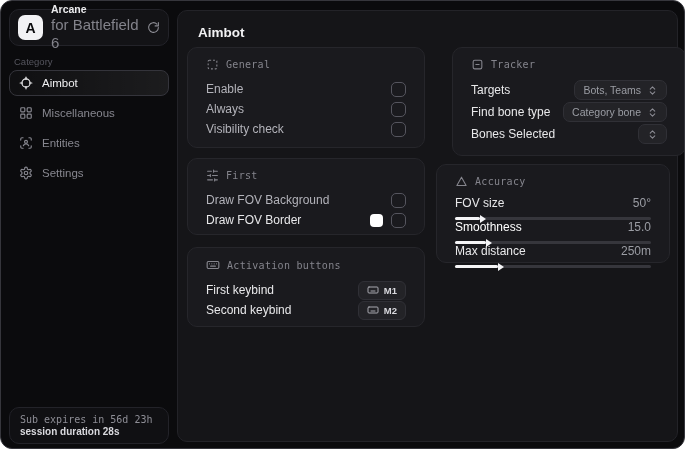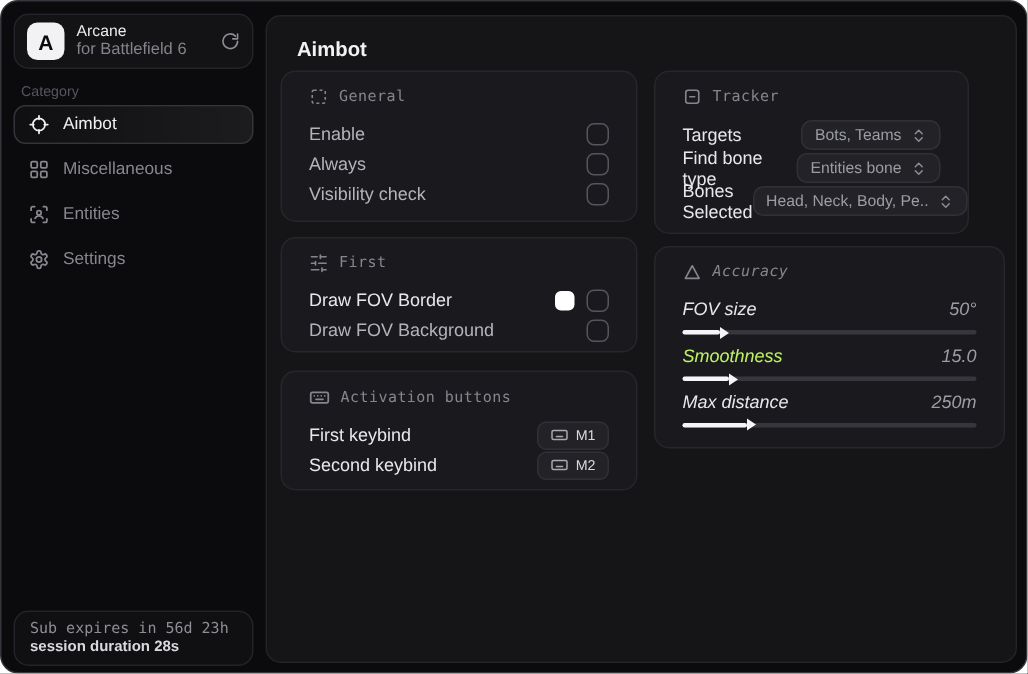"Arcane" .logo-title { font-weight: normal -> bold }
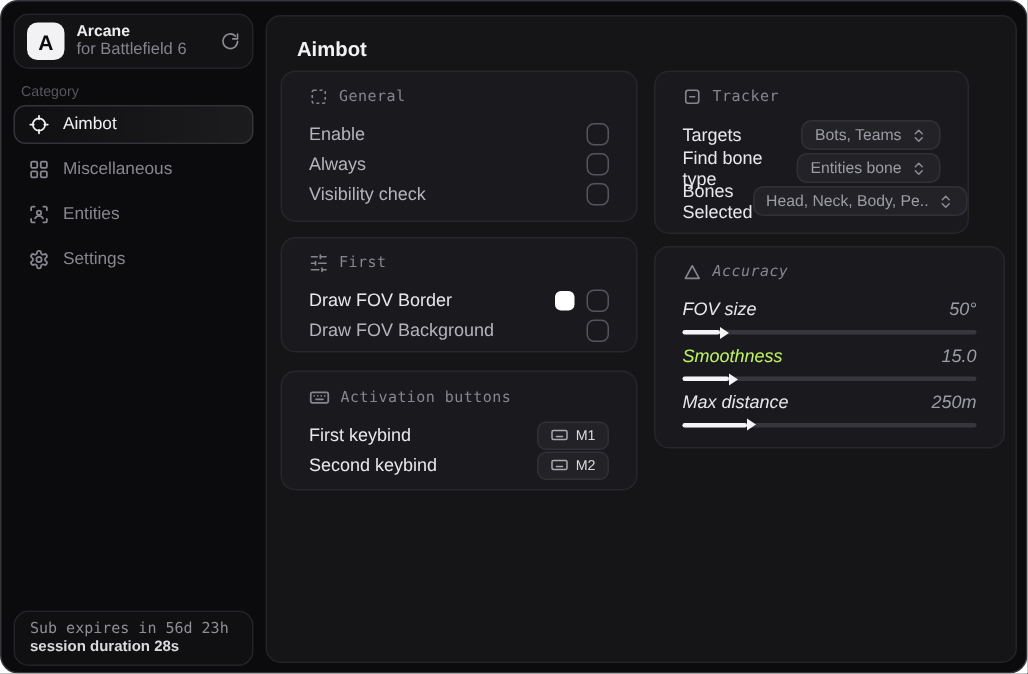"for Battlefield 6" .logo-sub { font-size: 11px -> 15px }
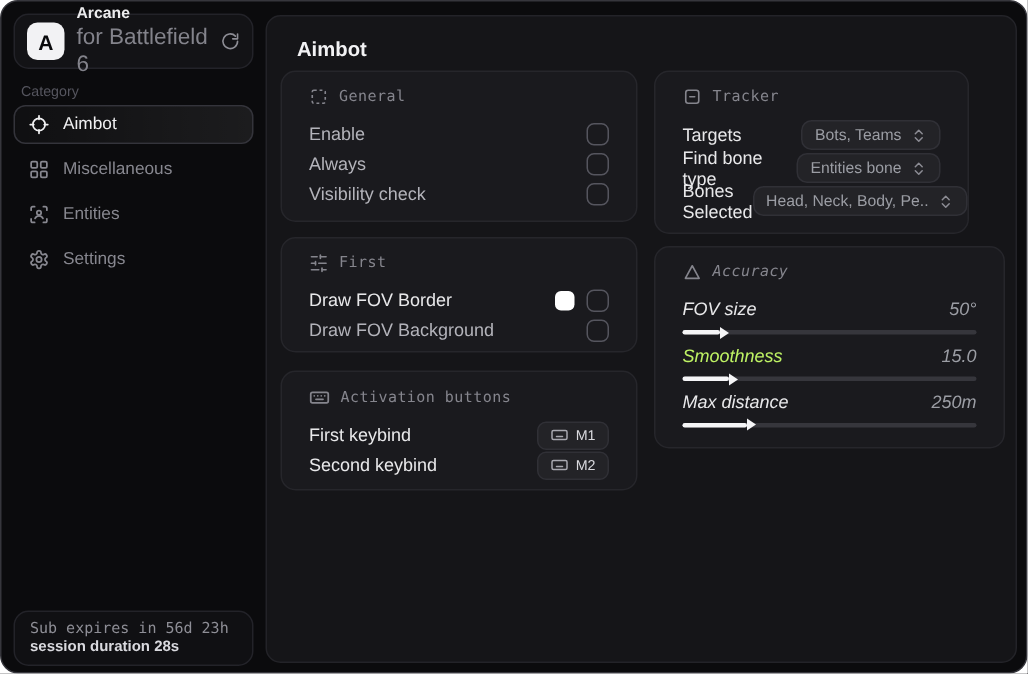"Tracker" .p-tracker { left: 258px -> 274px; width: 210px -> 234px }
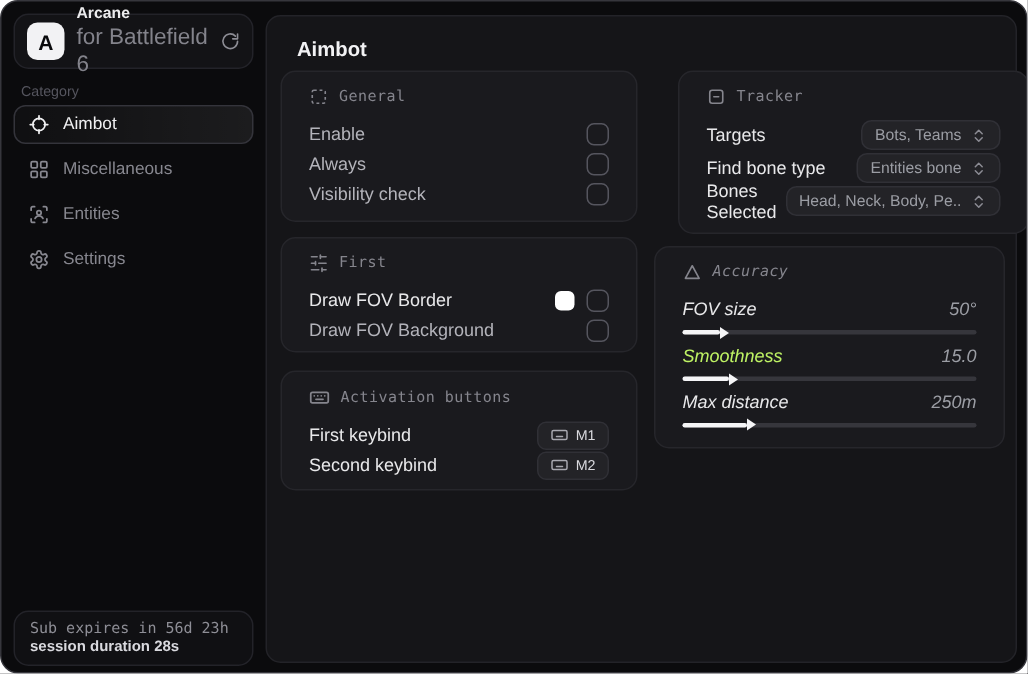"Entities bone" span { text: Entities -> Category }
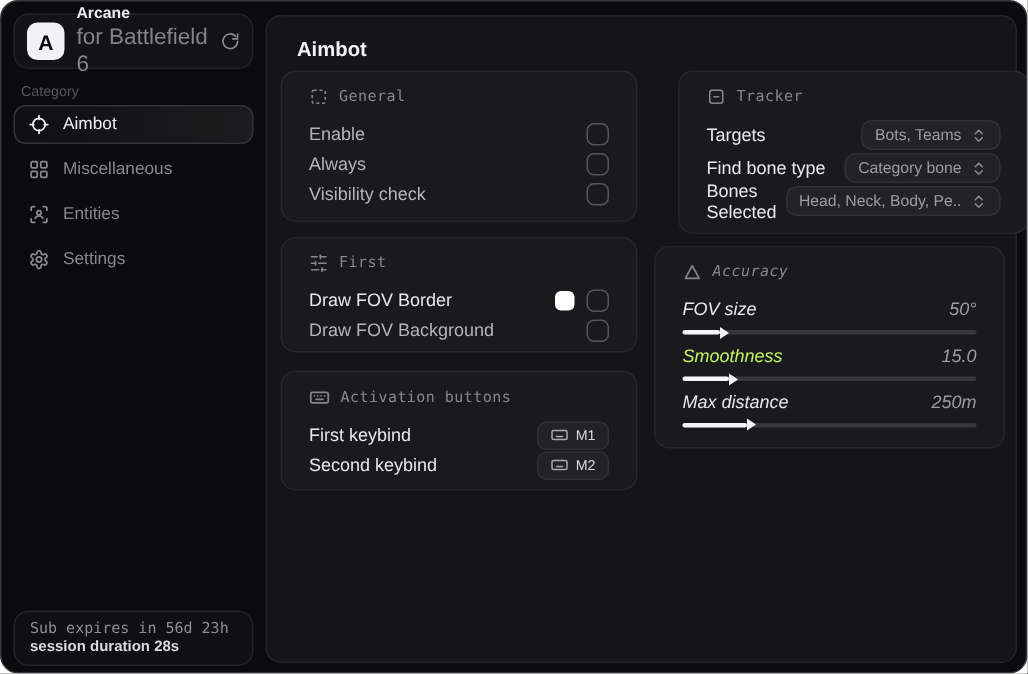"Head, Neck, Body, Pe.." span { html: <span>Head, Neck, Body, Pe..</span> -> none }
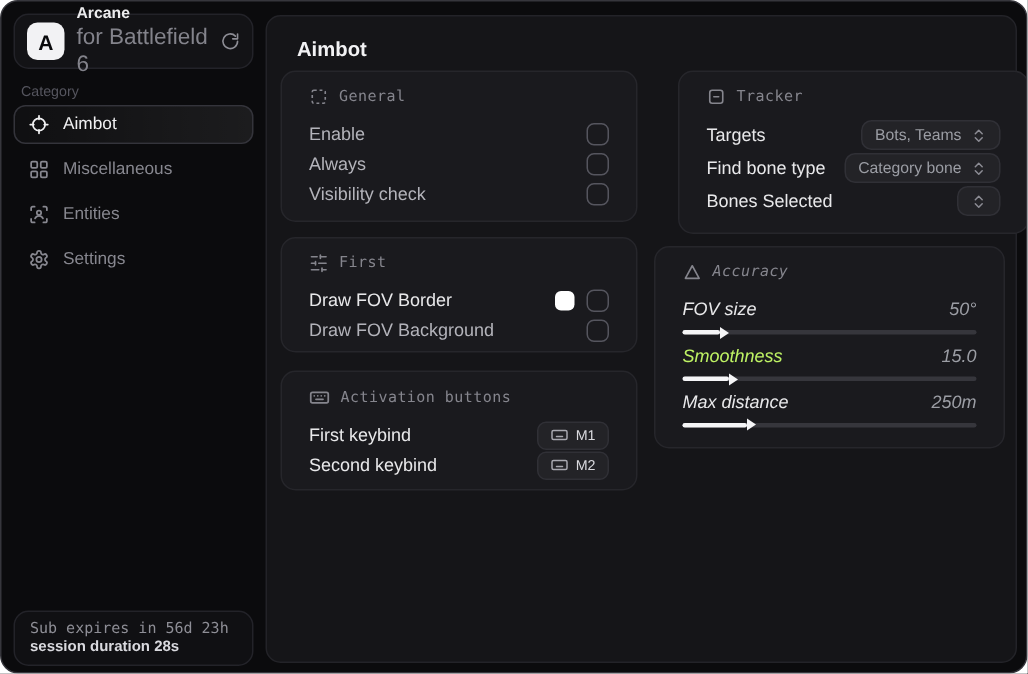"Accuracy" .p-accuracy { font-style: italic -> none; height: 135px -> 99px }
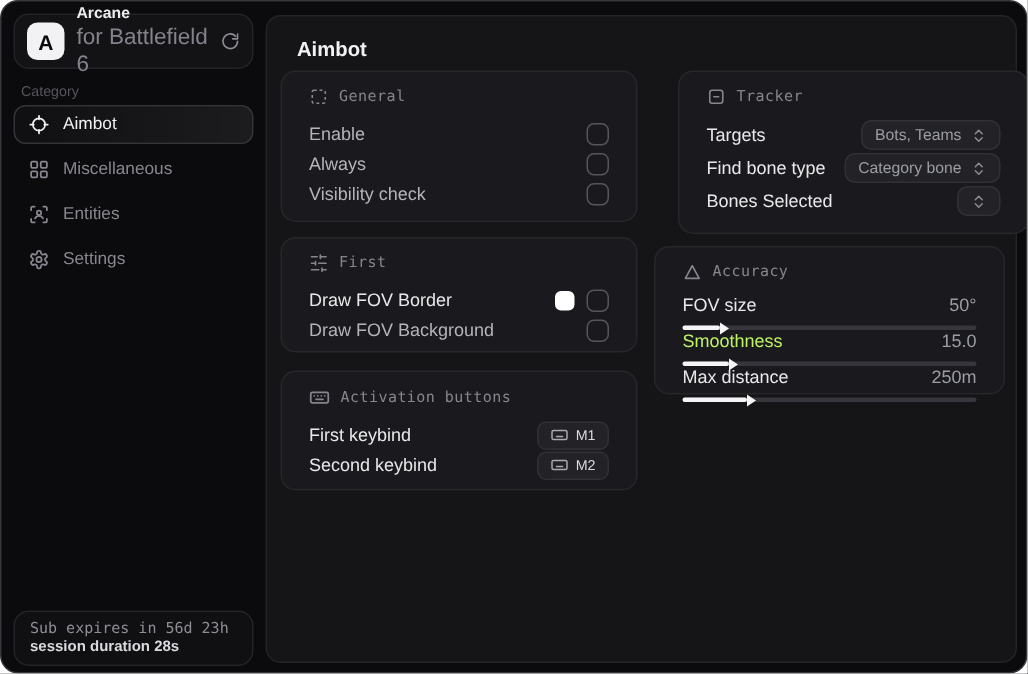"Draw FOV Border" div.prow { order: before "Draw FOV Background" -> after "Draw FOV Background" }
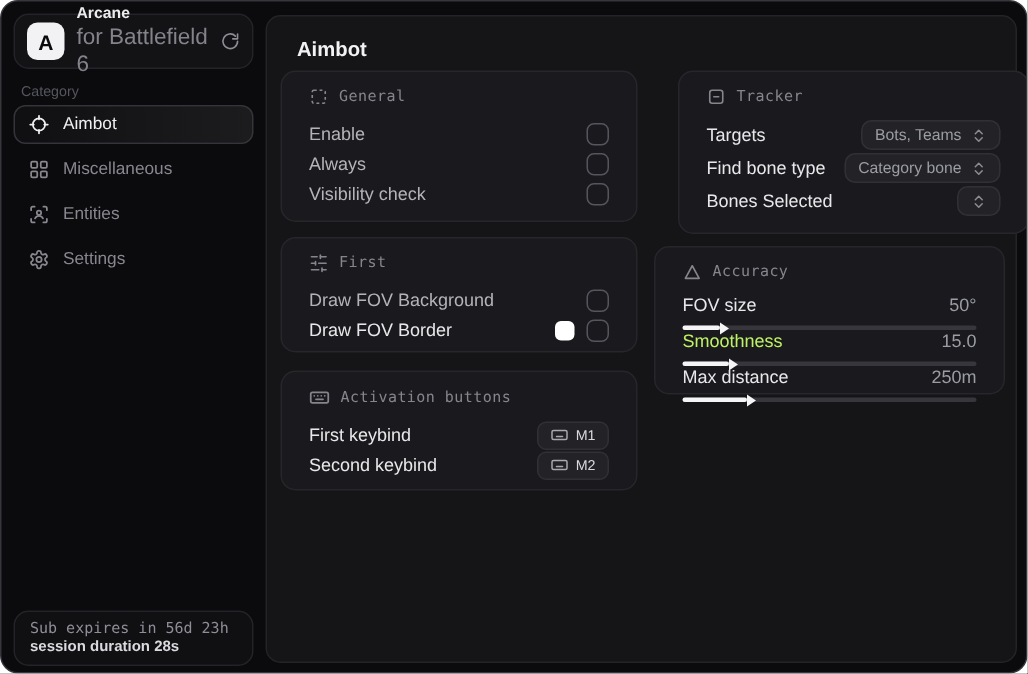"Smoothness" span.lbl { color: #bef264 -> #ffffff }
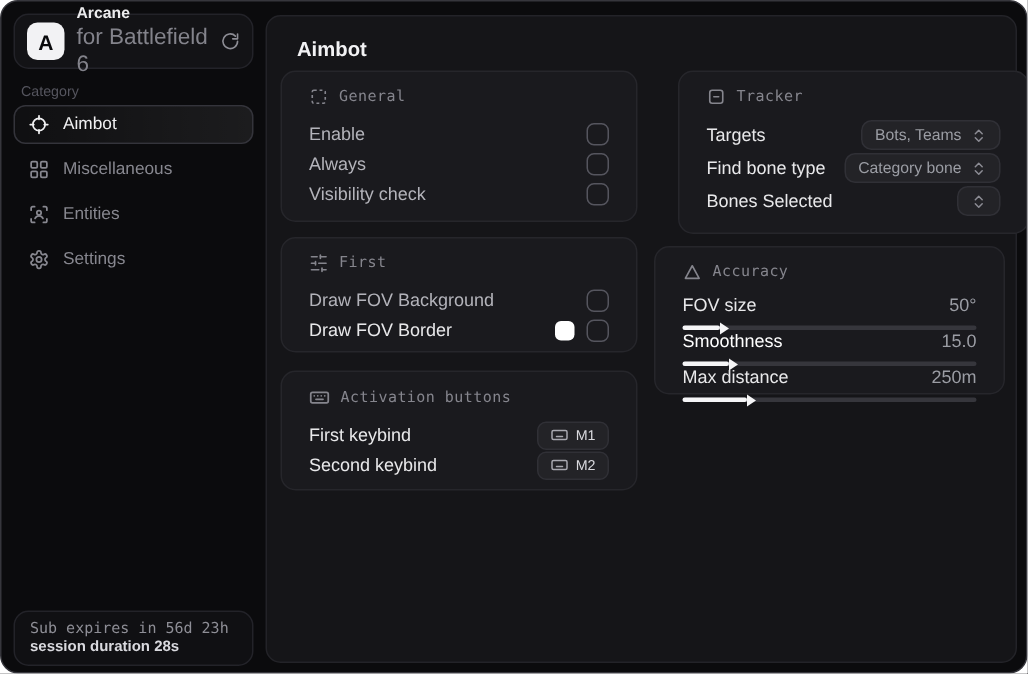"M1" .kbd-btn { font-weight: normal -> bold }
